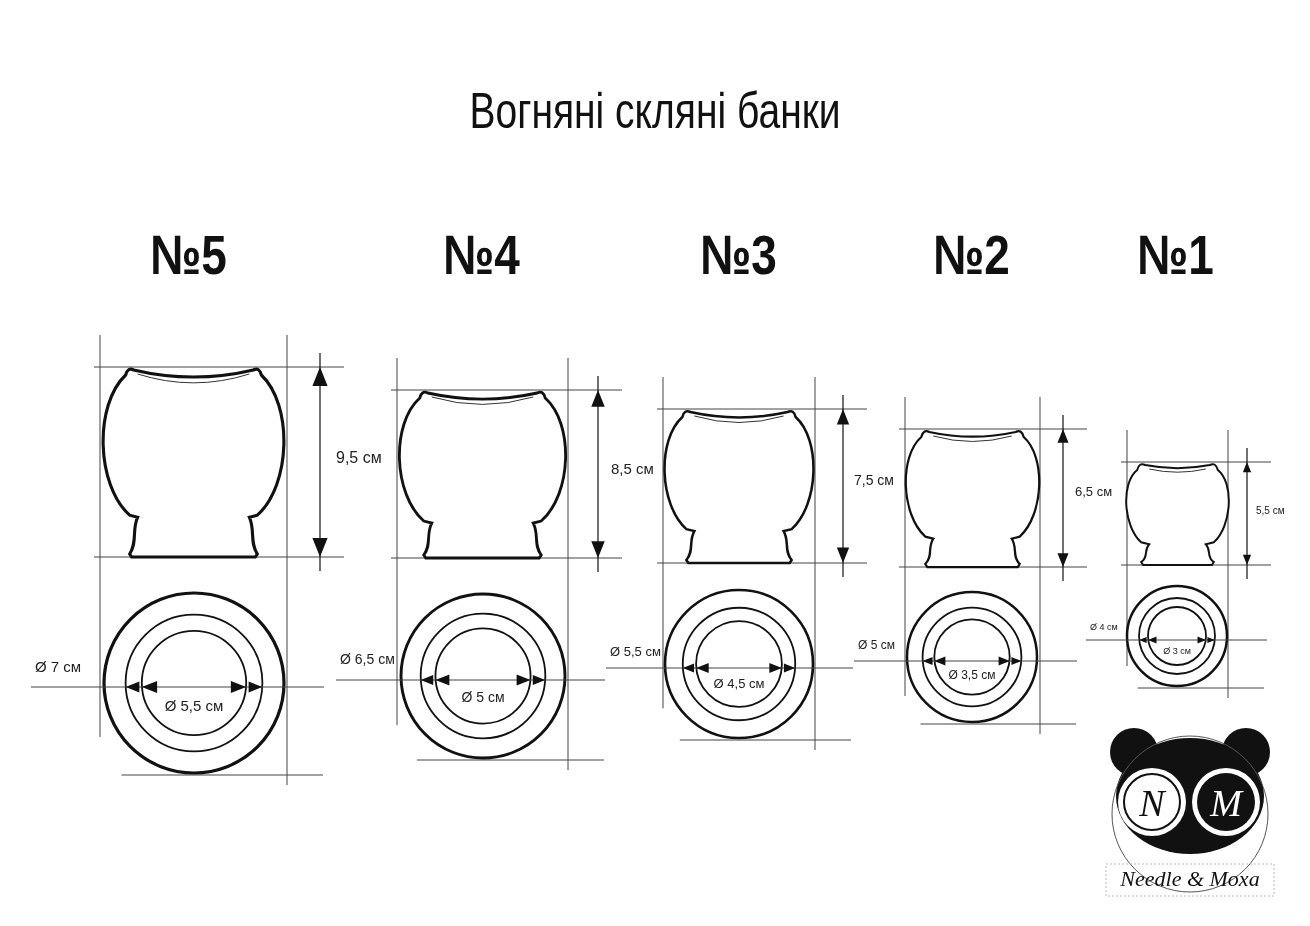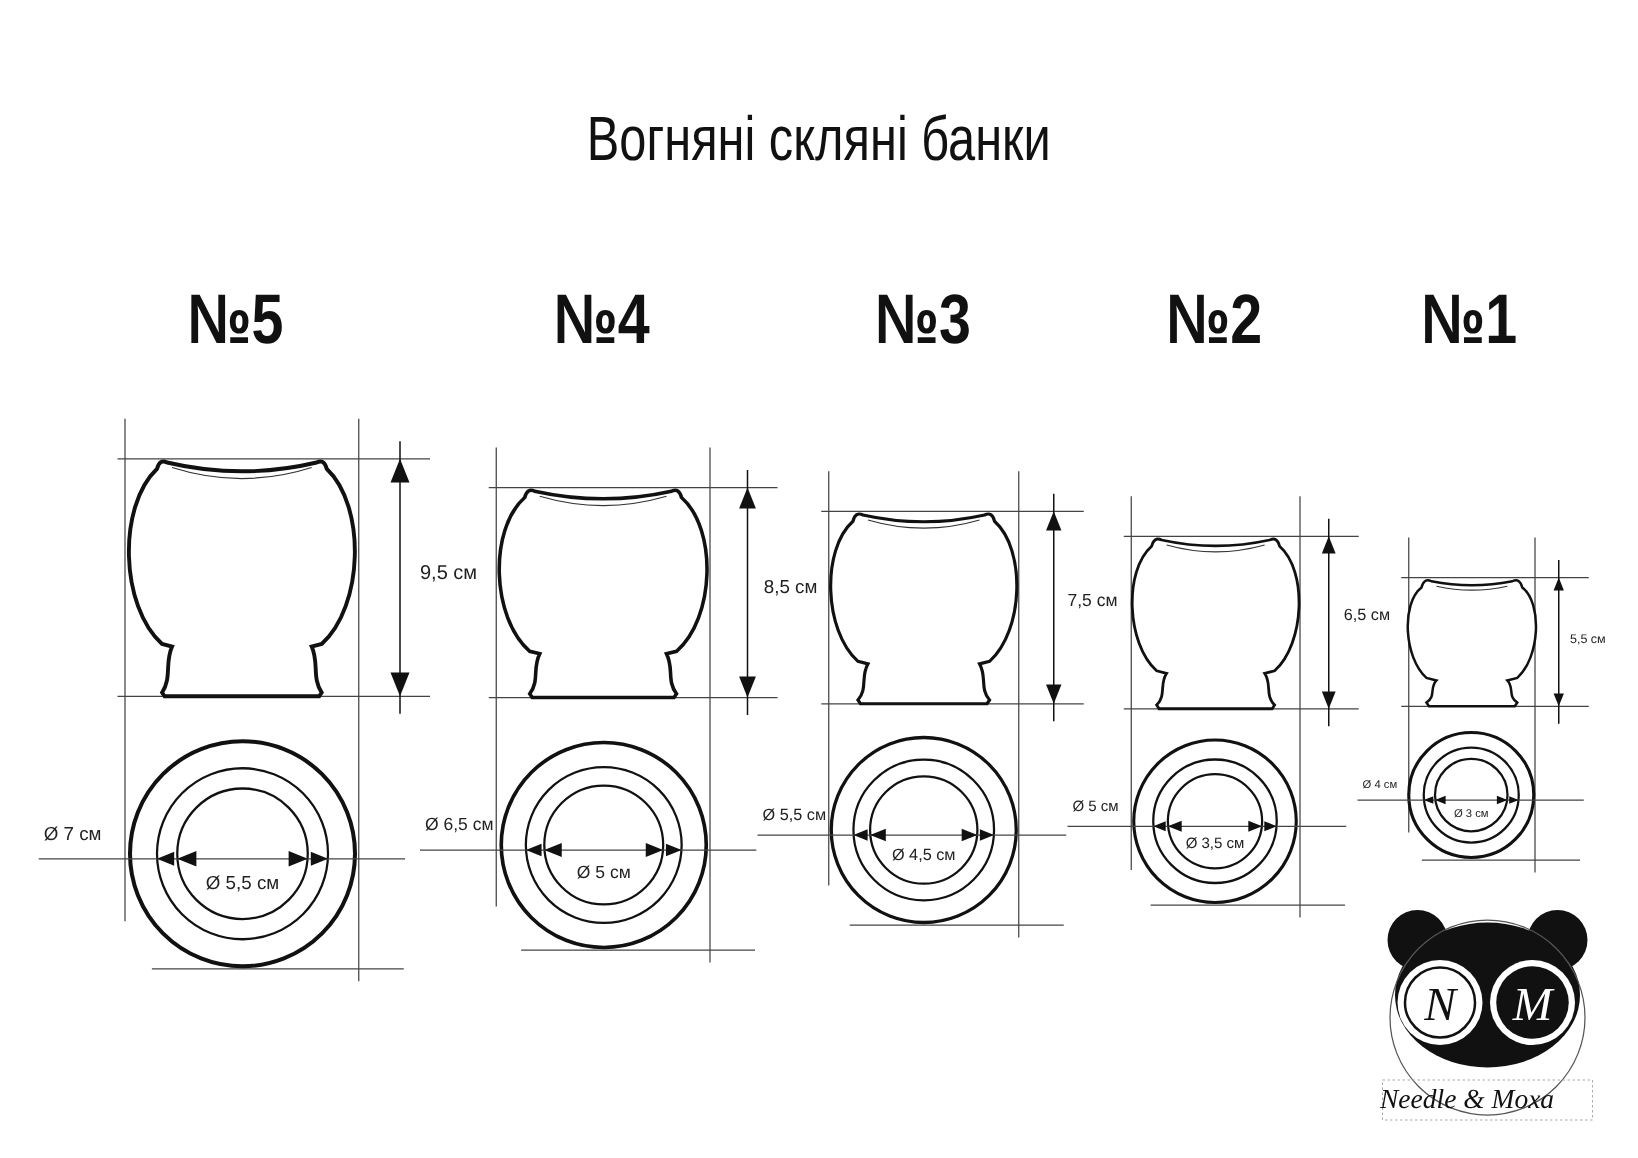"Needle & Moxa" .logo-text { text-align: none -> center }
